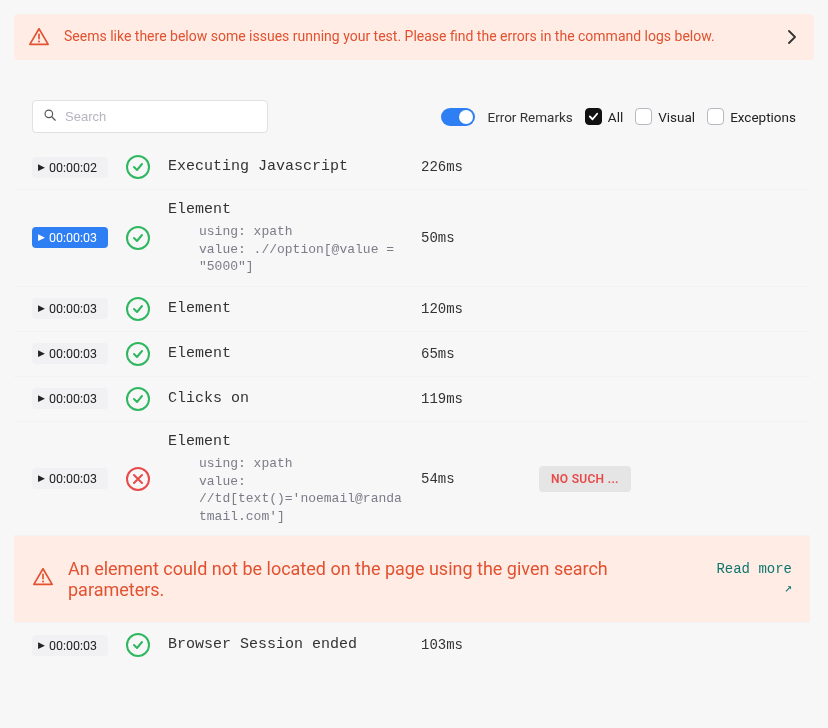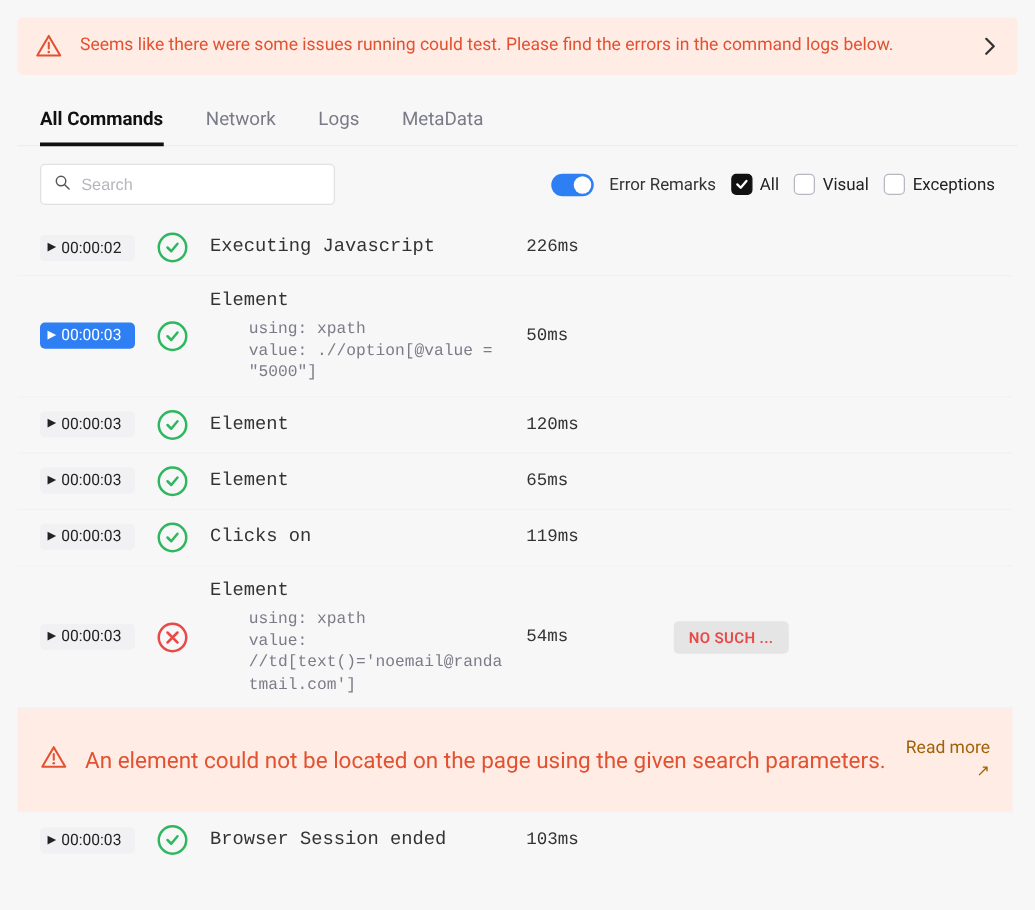"Seems like there were some" span.msg { text: were some issues running could -> below some issues running your }
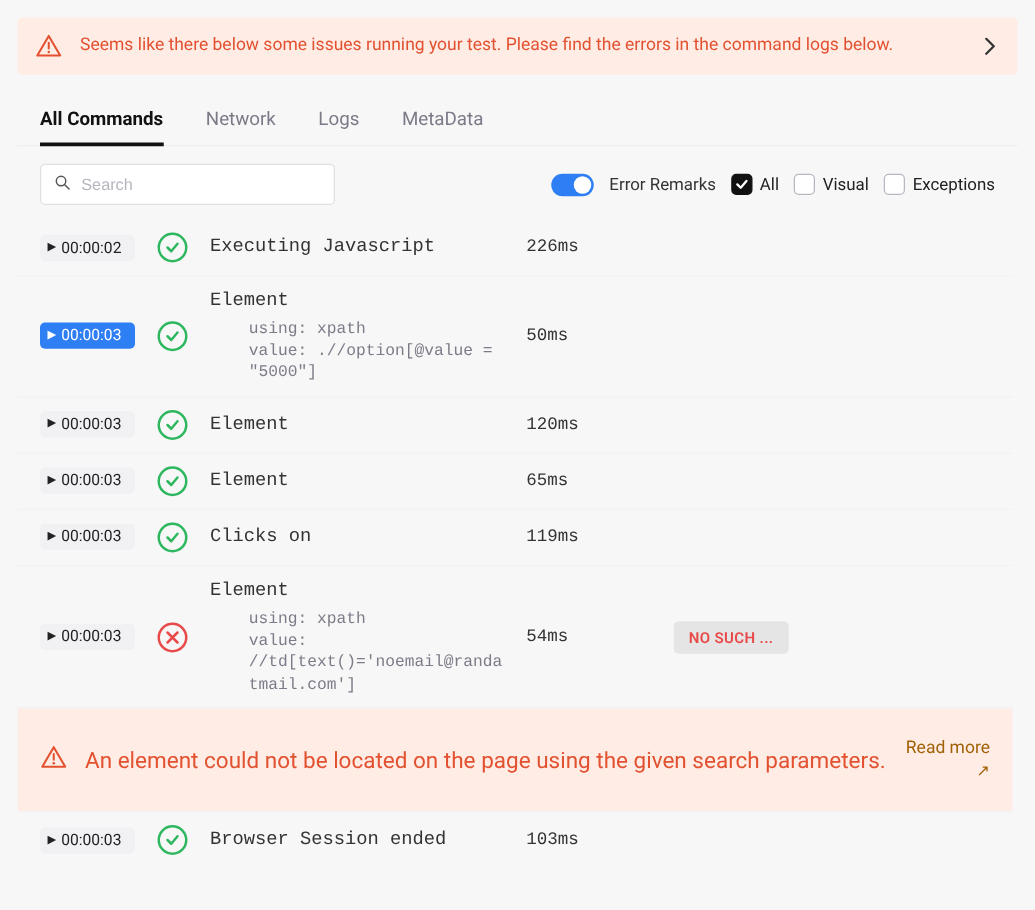"All Commands" div.tabs { html: <div> <div>All Commands</div> <div>Network</div> <div>Logs</div> <div>MetaData</div> </div> -> none }
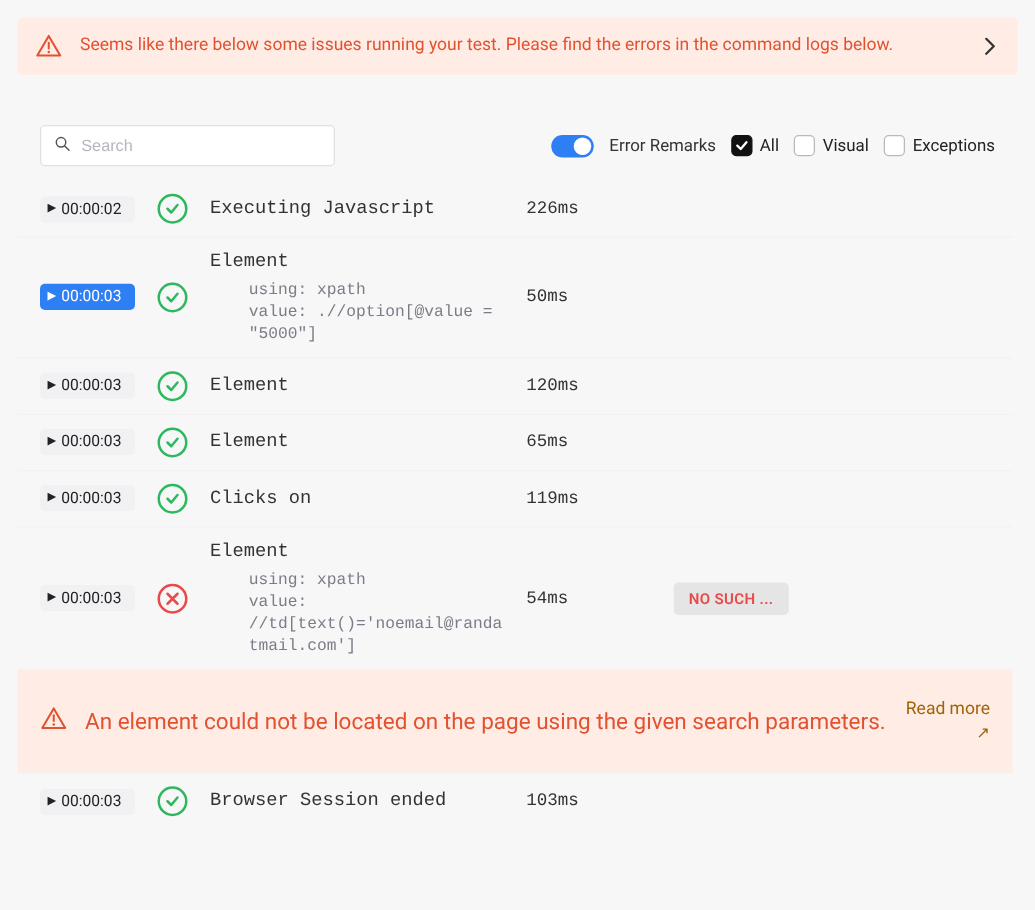"Read more" .detail .readmore { color: #a16207 -> #0f766e; font-family: none -> Liberation Mono, monospace }
